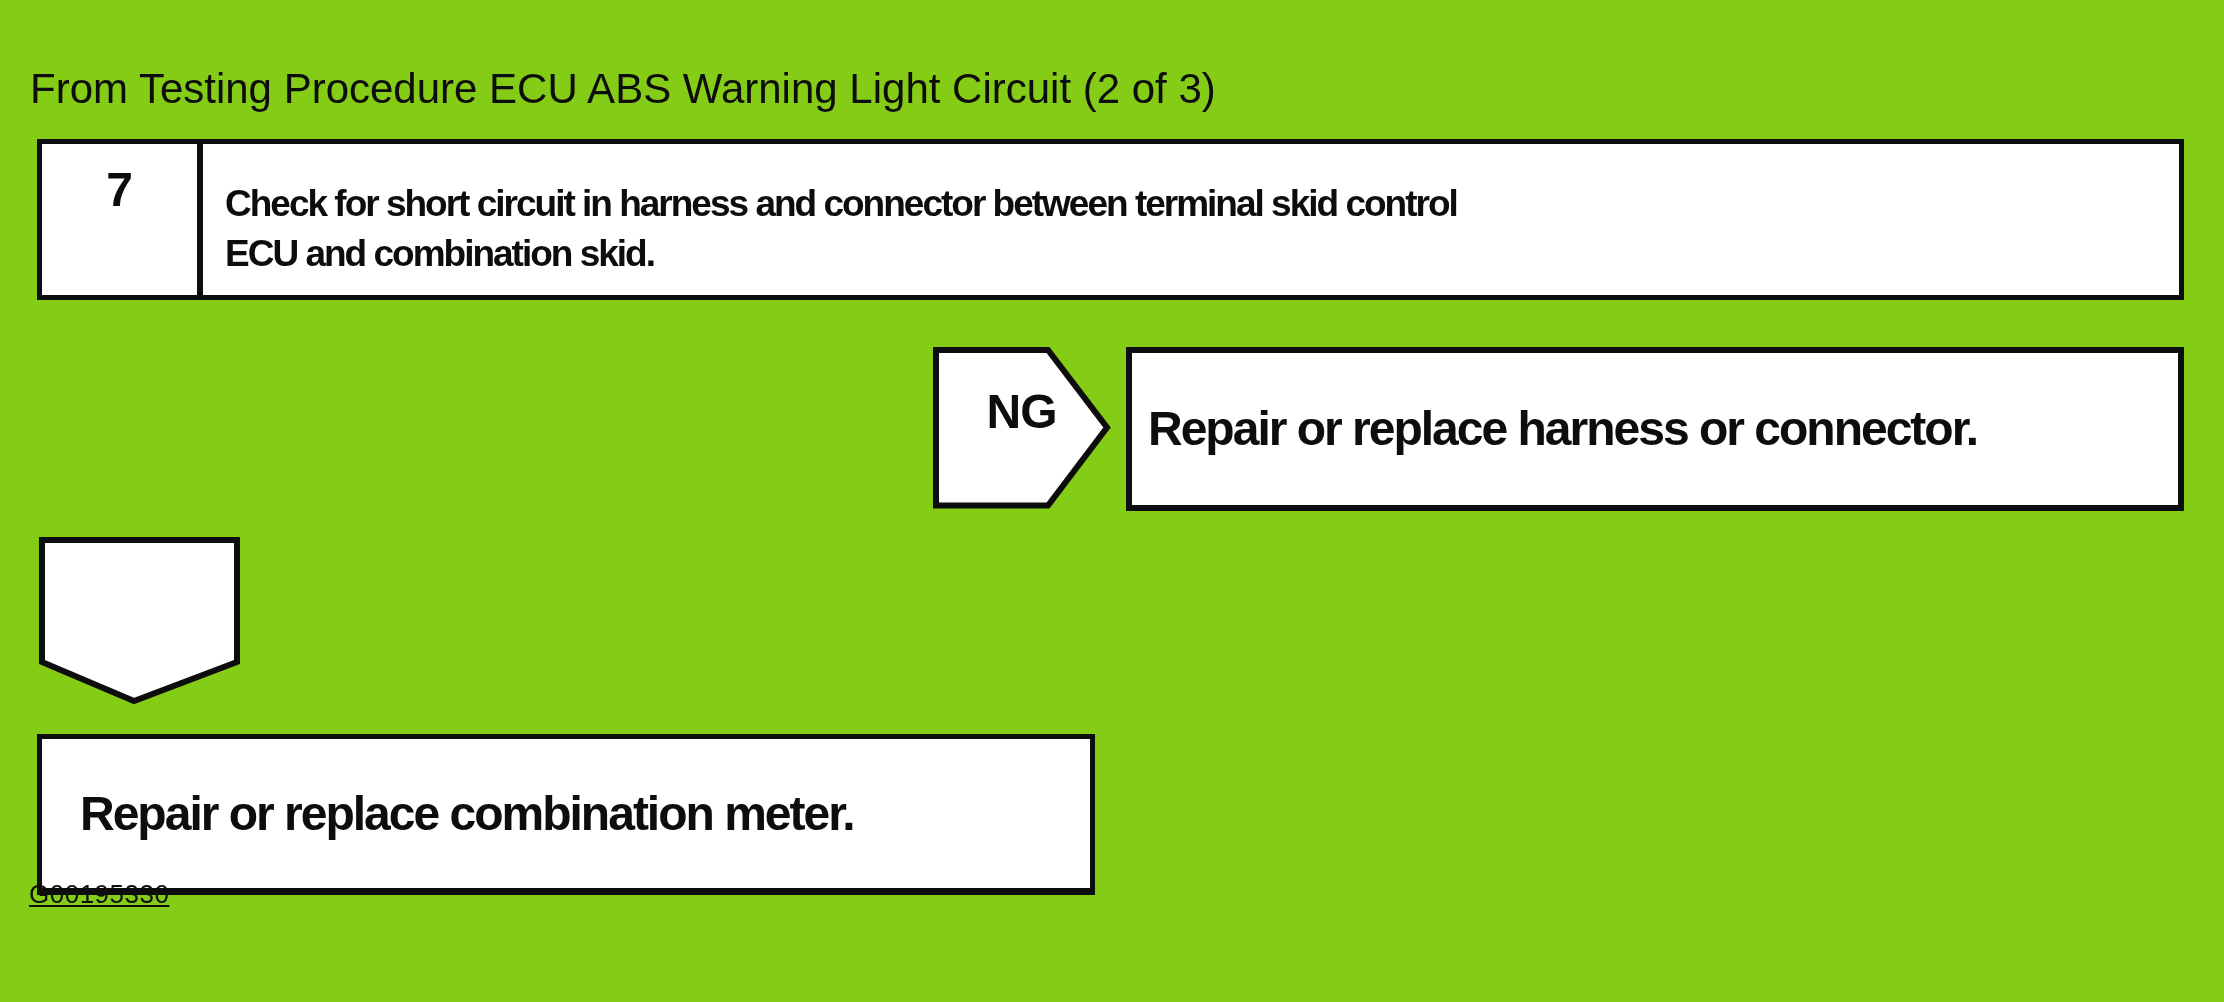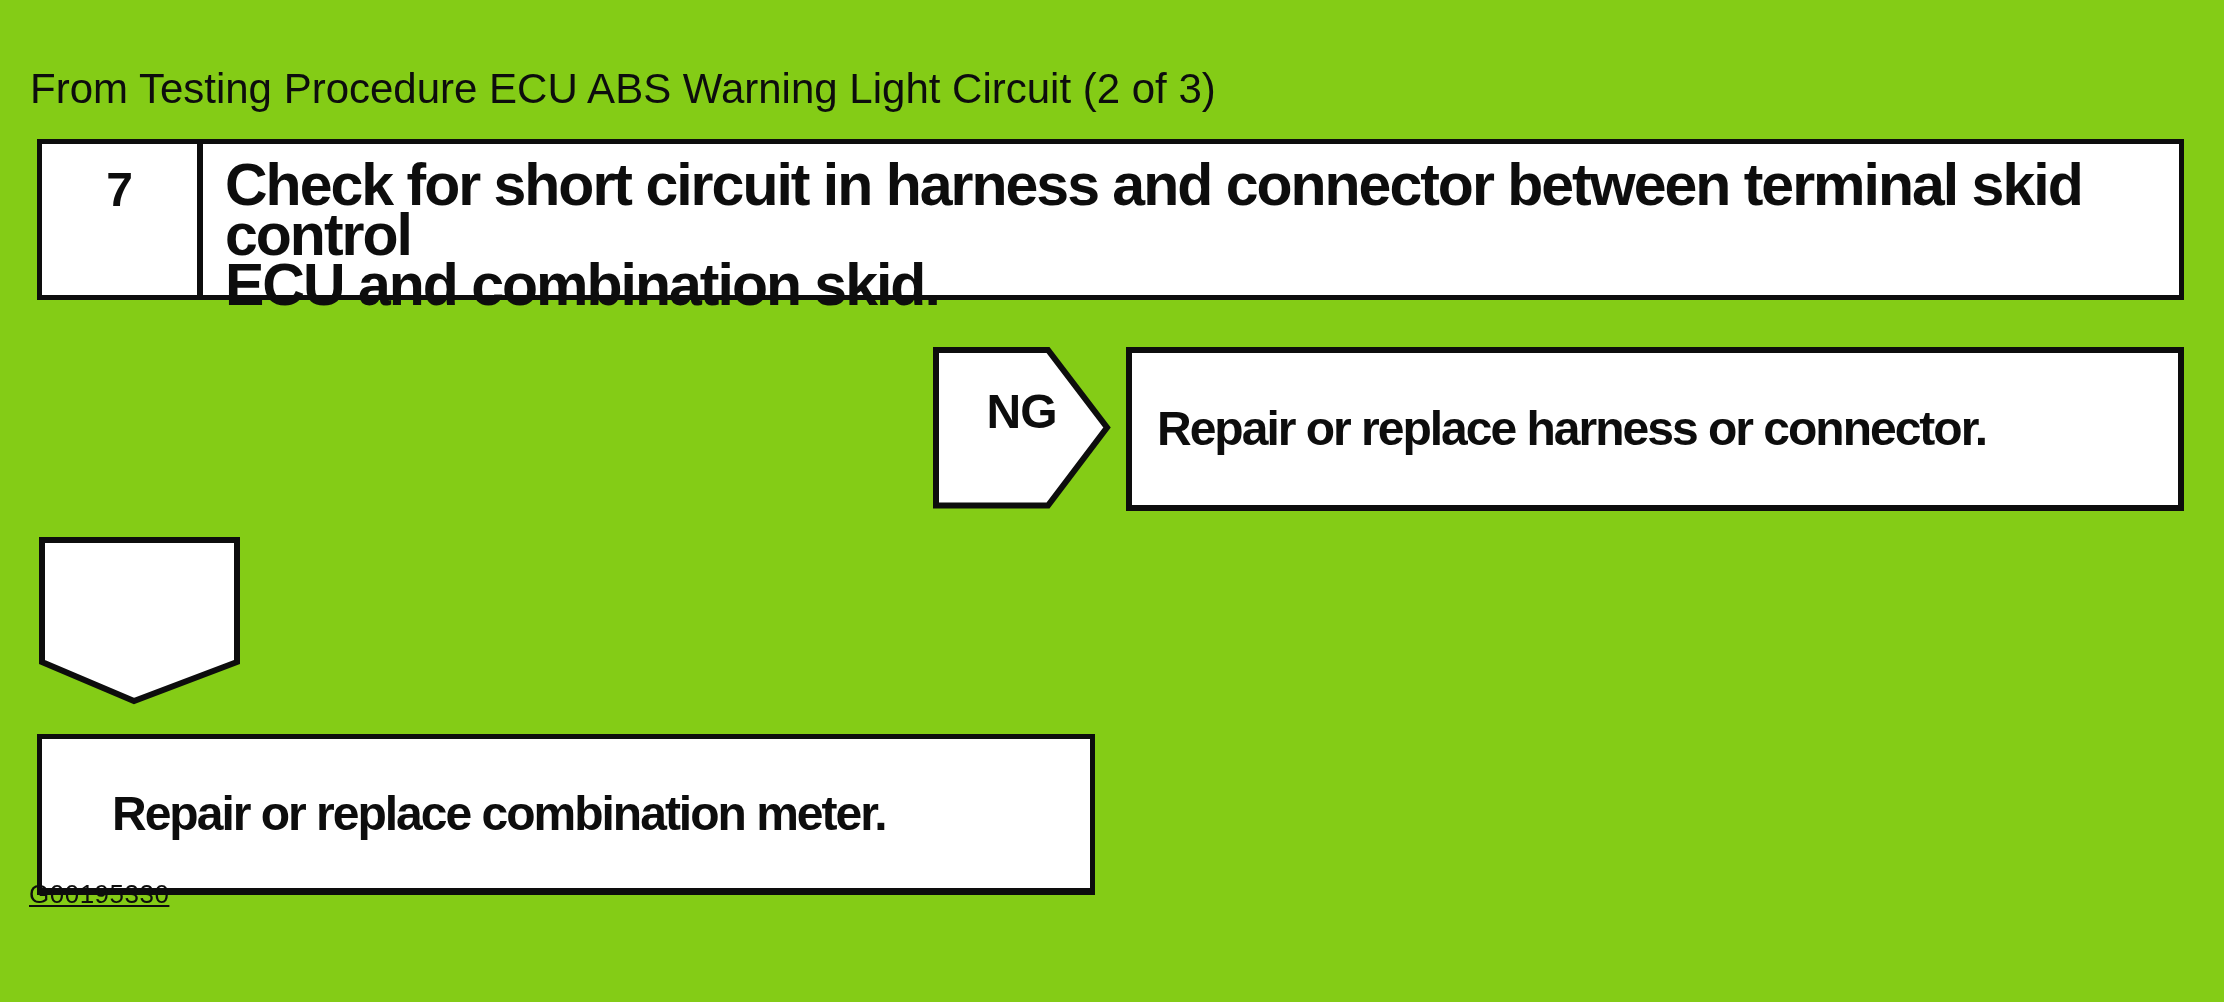"Check for short circuit in" #step-text { font-size: 59px -> 37px; padding: 16px 18px 0 22px -> 35px 18px 0 22px }
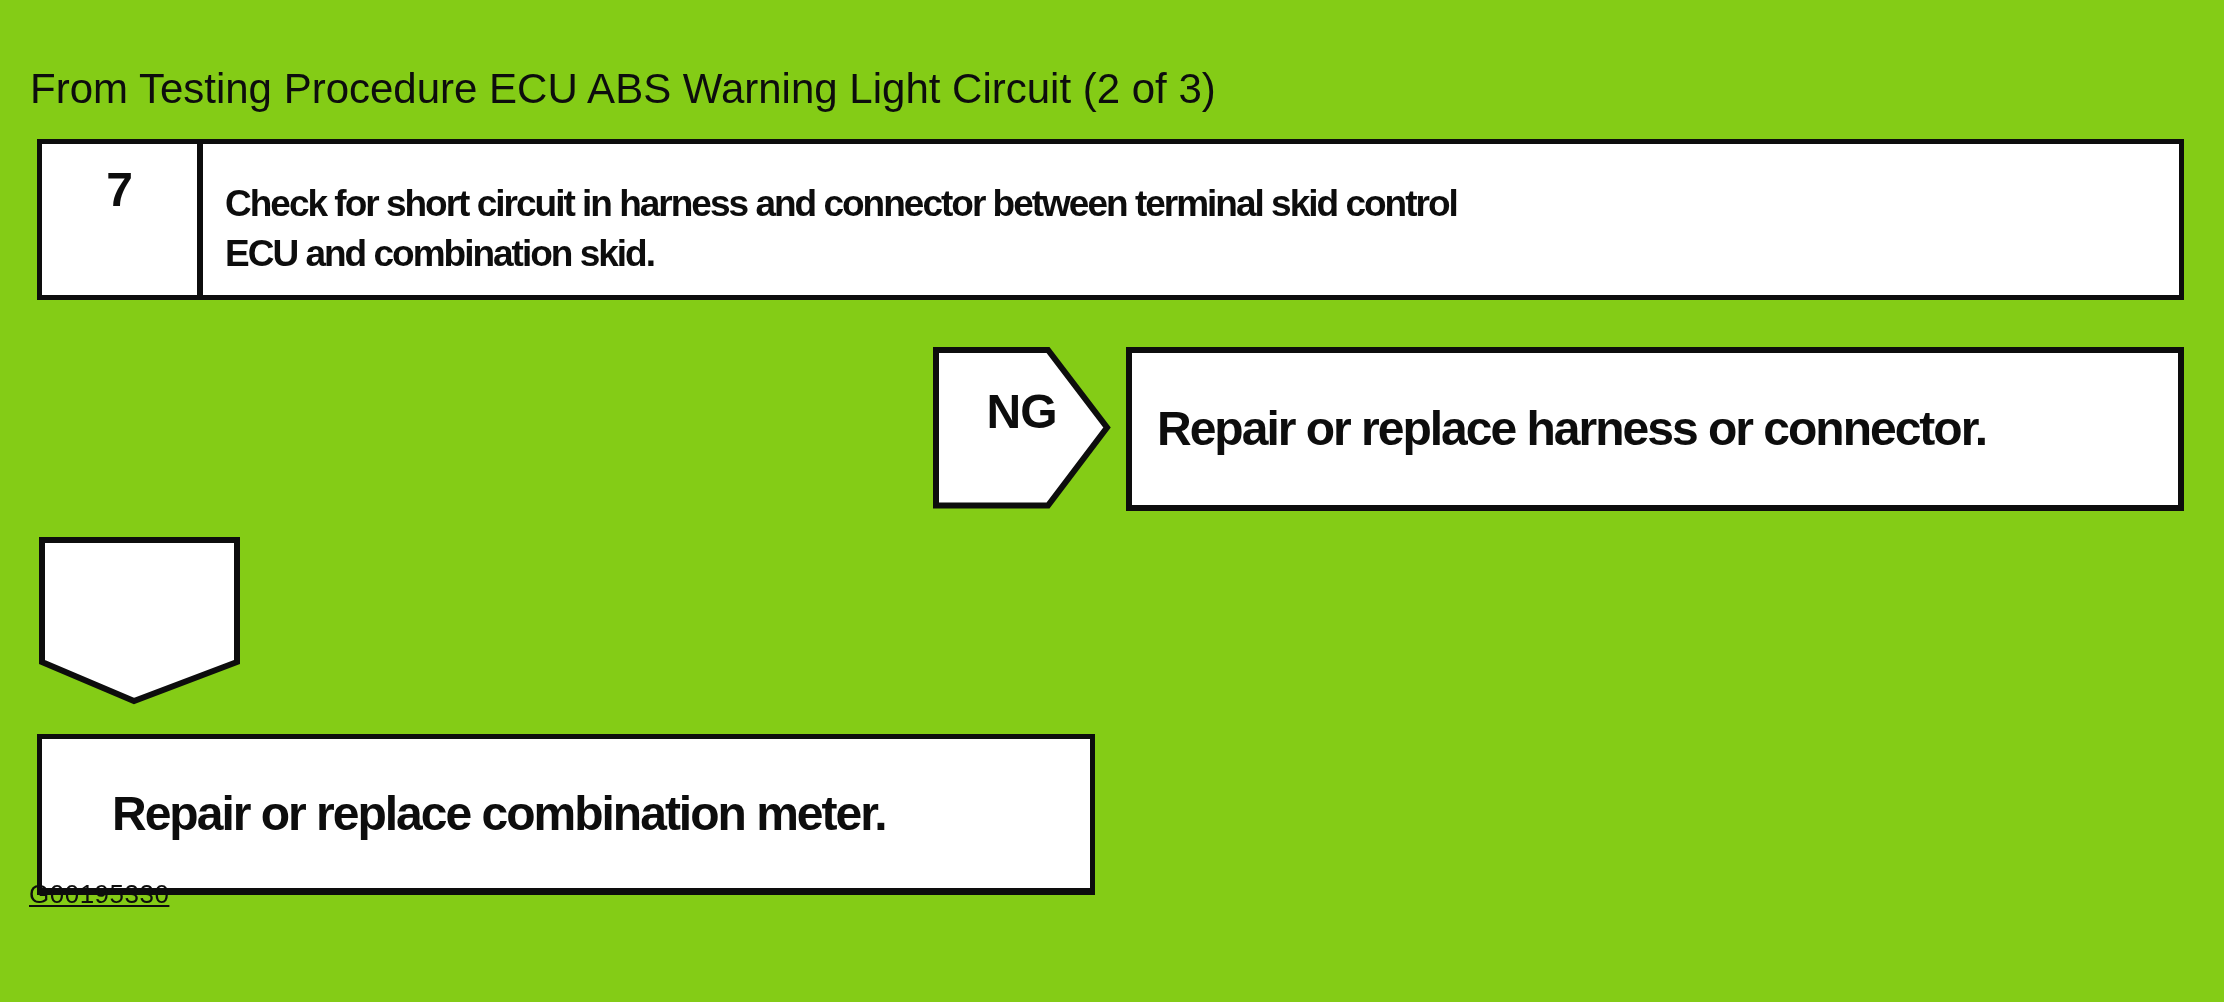"Repair or replace harness or" #ng-box .action { padding-left: 25px -> 16px }
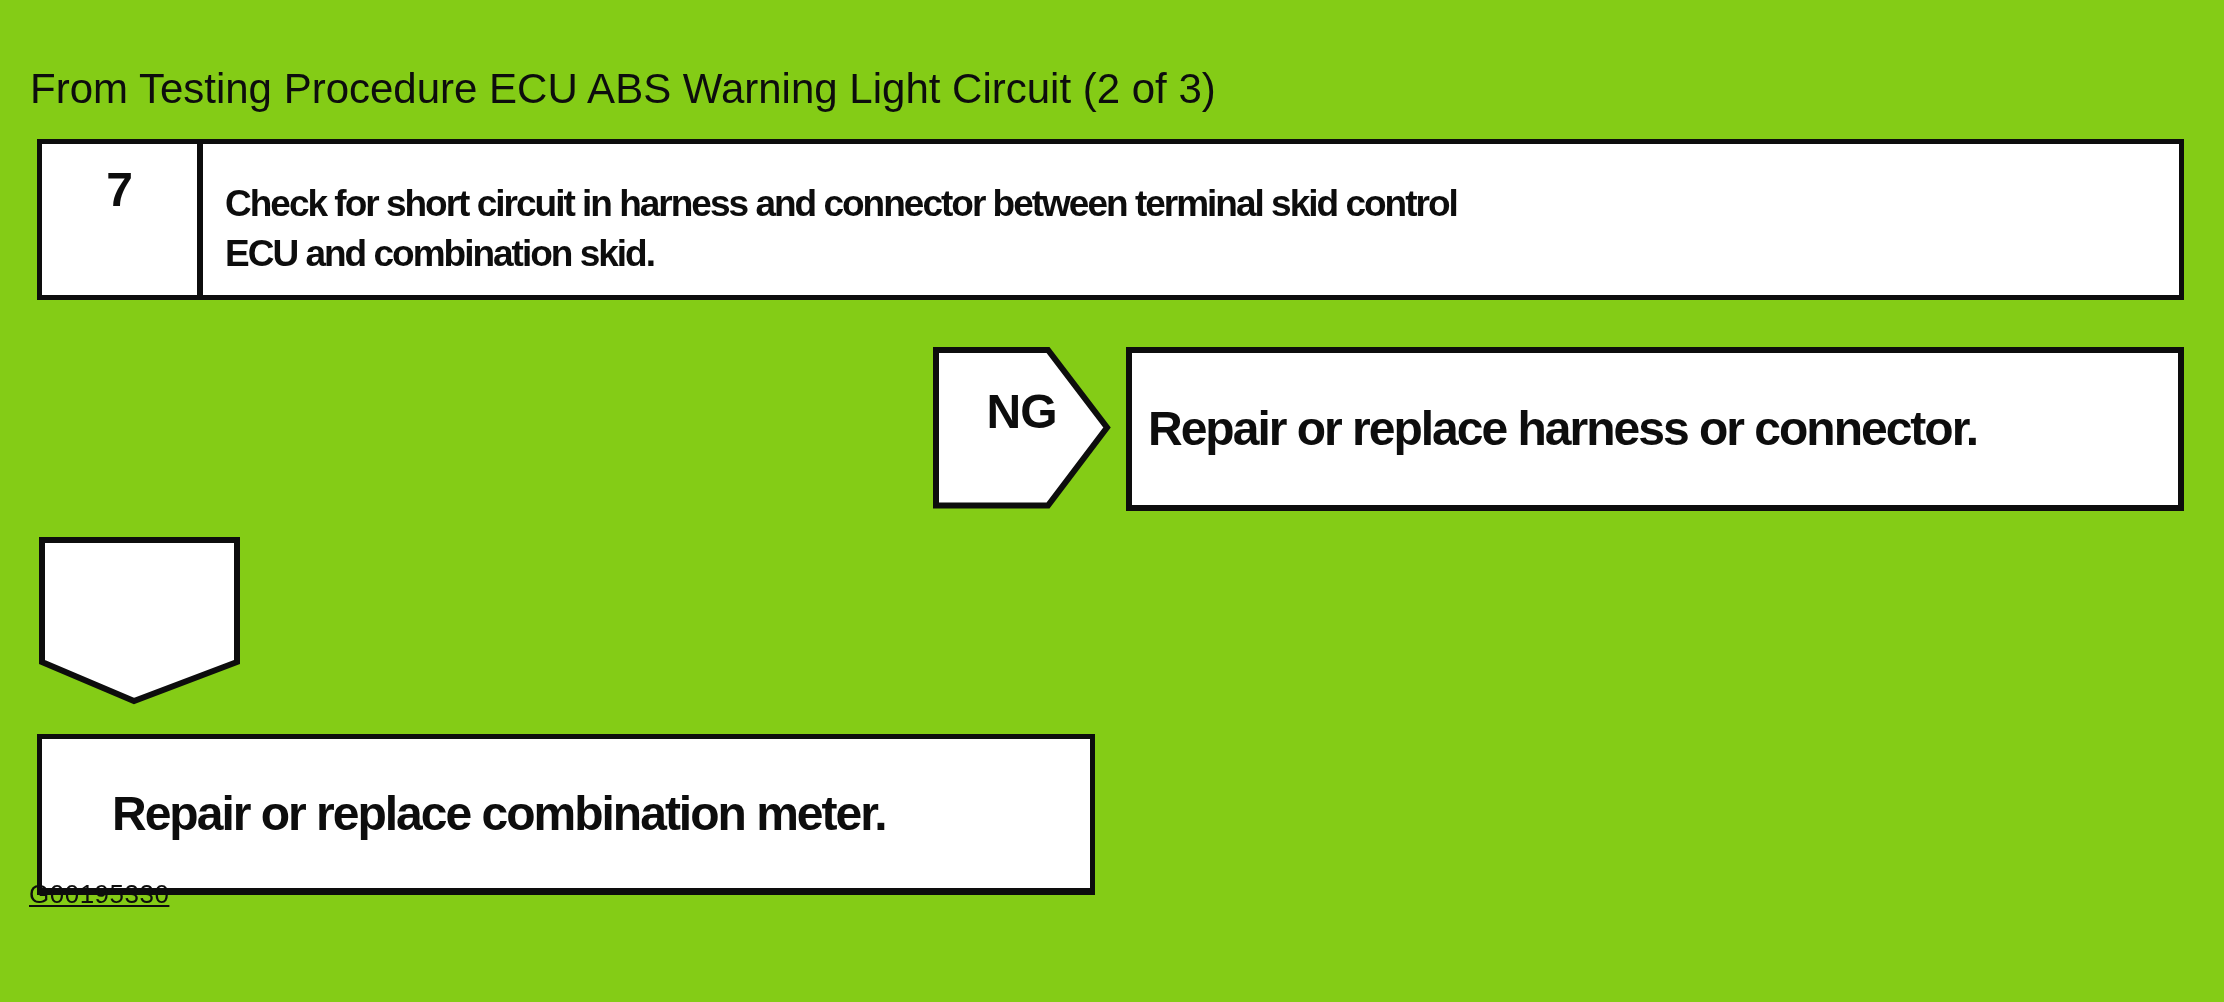"Repair or replace combination meter." #ok-box .action { margin-left: 32px -> none }
